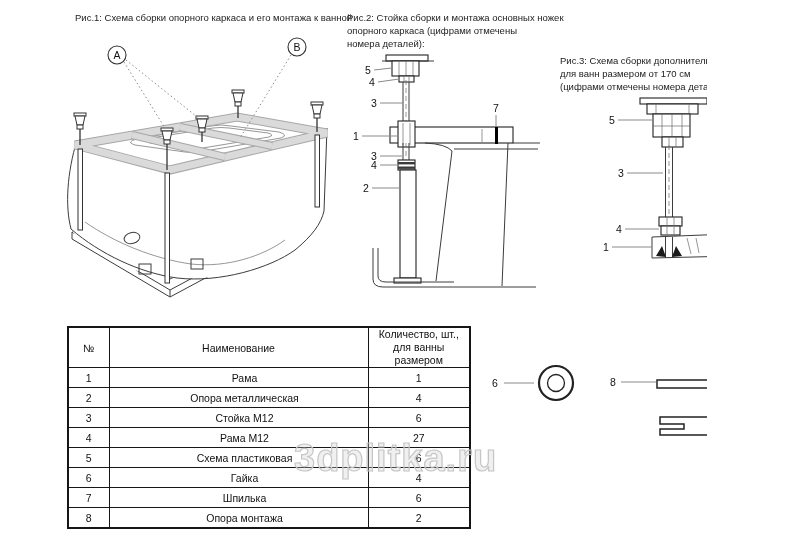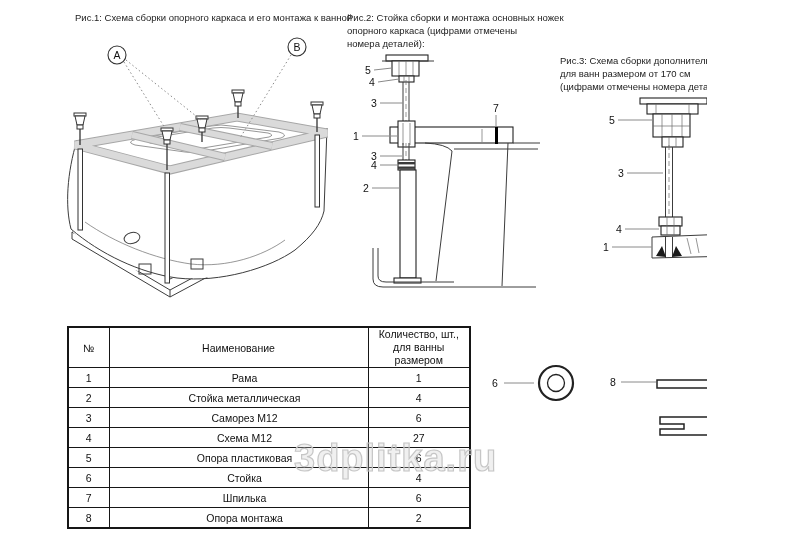"Стойка металлическая" td.name-cell { text: Стойка -> Опора }
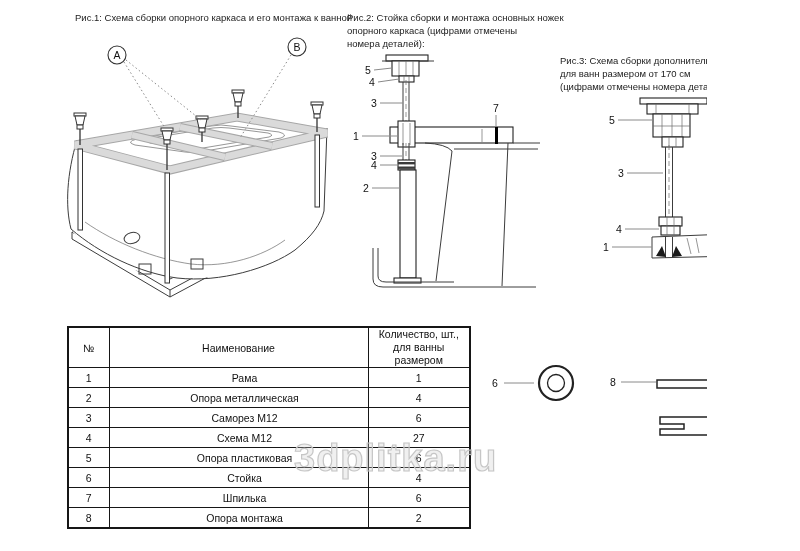"Саморез М12" td.name-cell { text: Саморез -> Стойка }
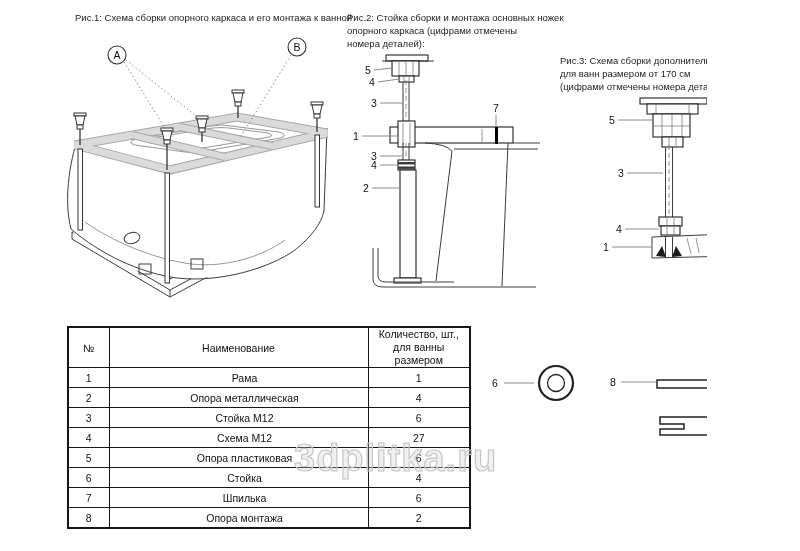"Схема М12" td.name-cell { text: Схема -> Рама }
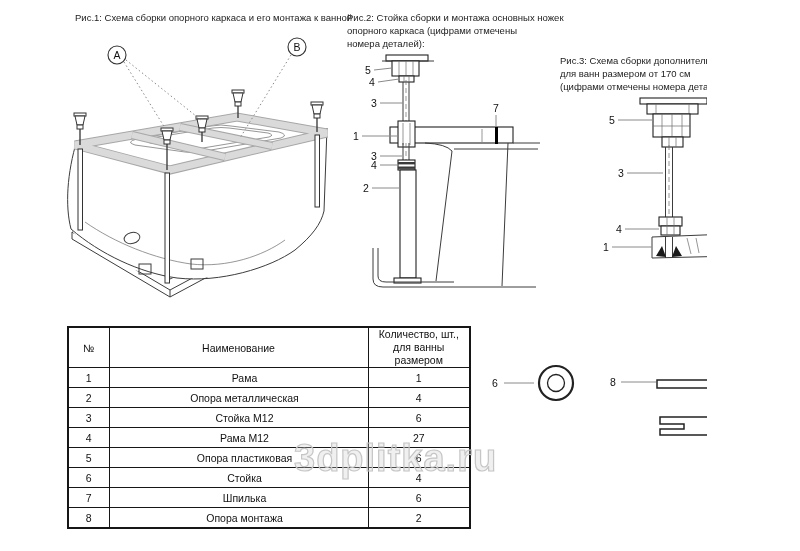"Опора пластиковая" td.name-cell { text: Опора -> Схема }
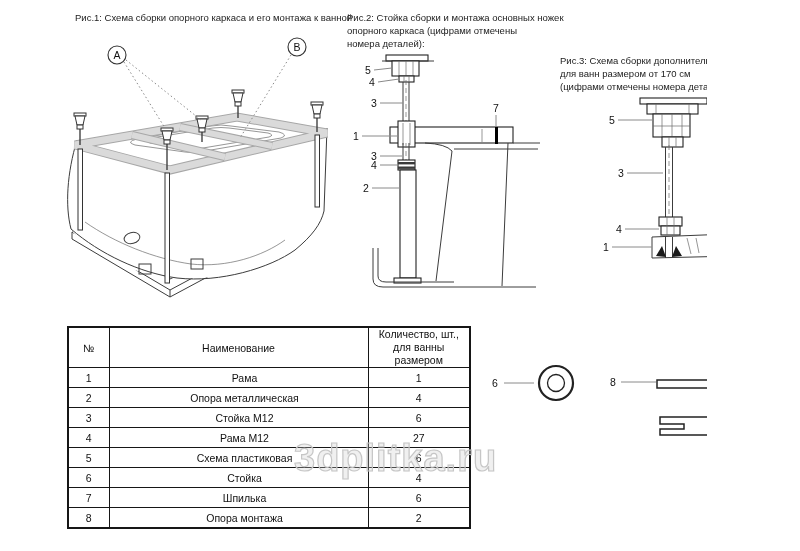"Стойка" td.name-cell { text: Стойка -> Гайка }
